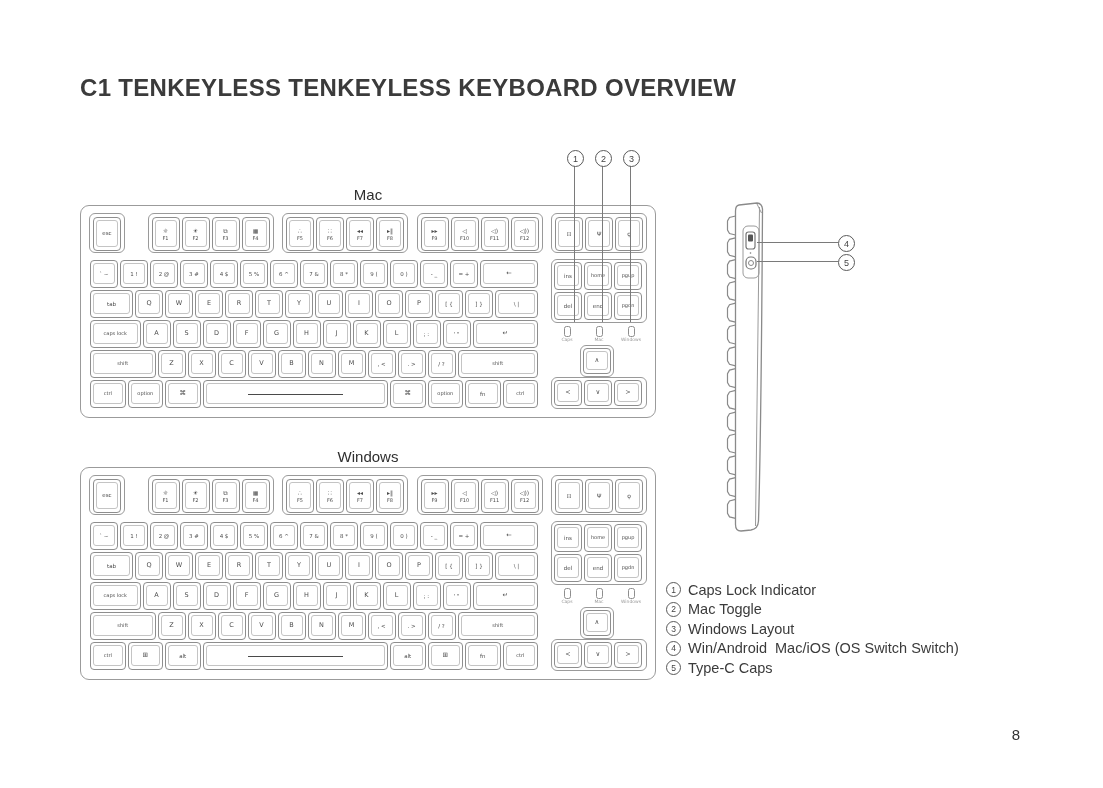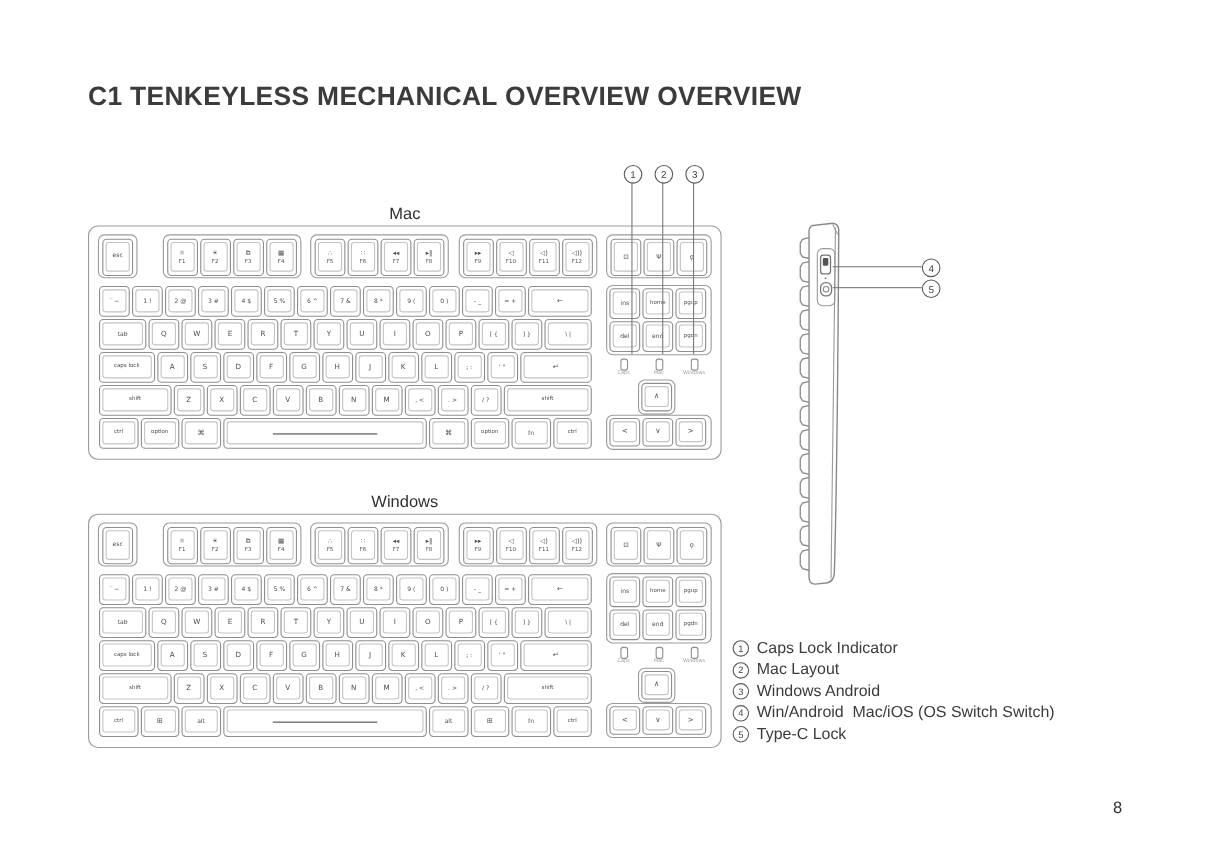"C1 TENKEYLESS MECHANICAL OVERVIEW" div.page-title { text: MECHANICAL OVERVIEW -> TENKEYLESS KEYBOARD }
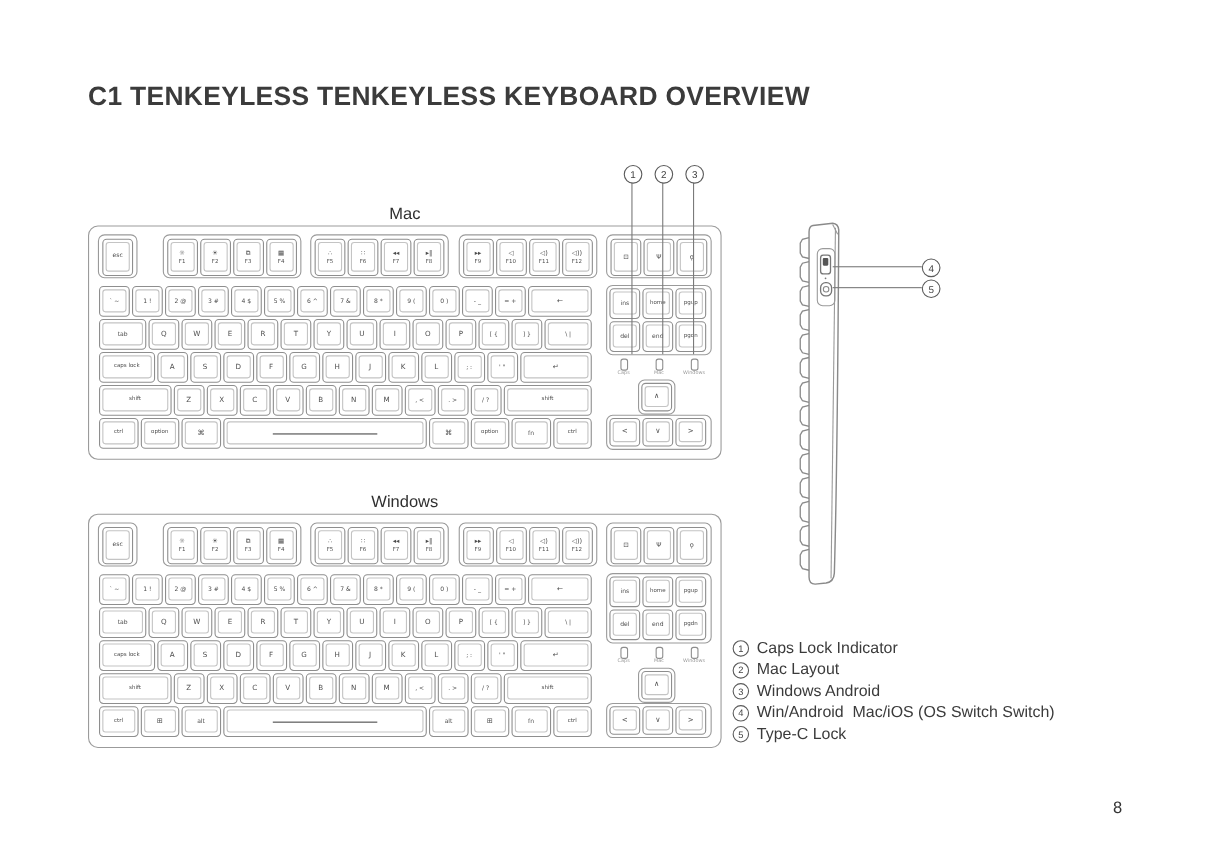"Mac Layout" span.legend-text { text: Layout -> Toggle }
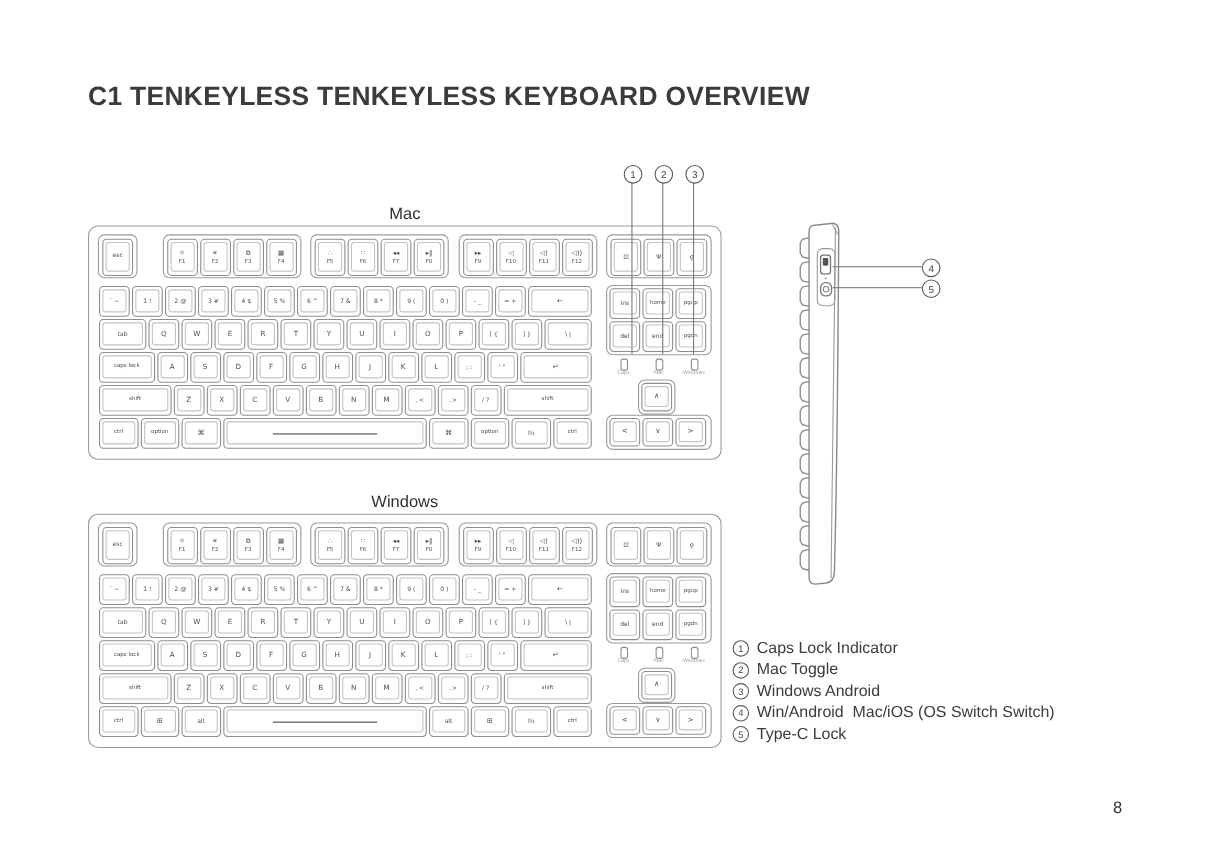"Windows Android" span.legend-text { text: Android -> Layout }
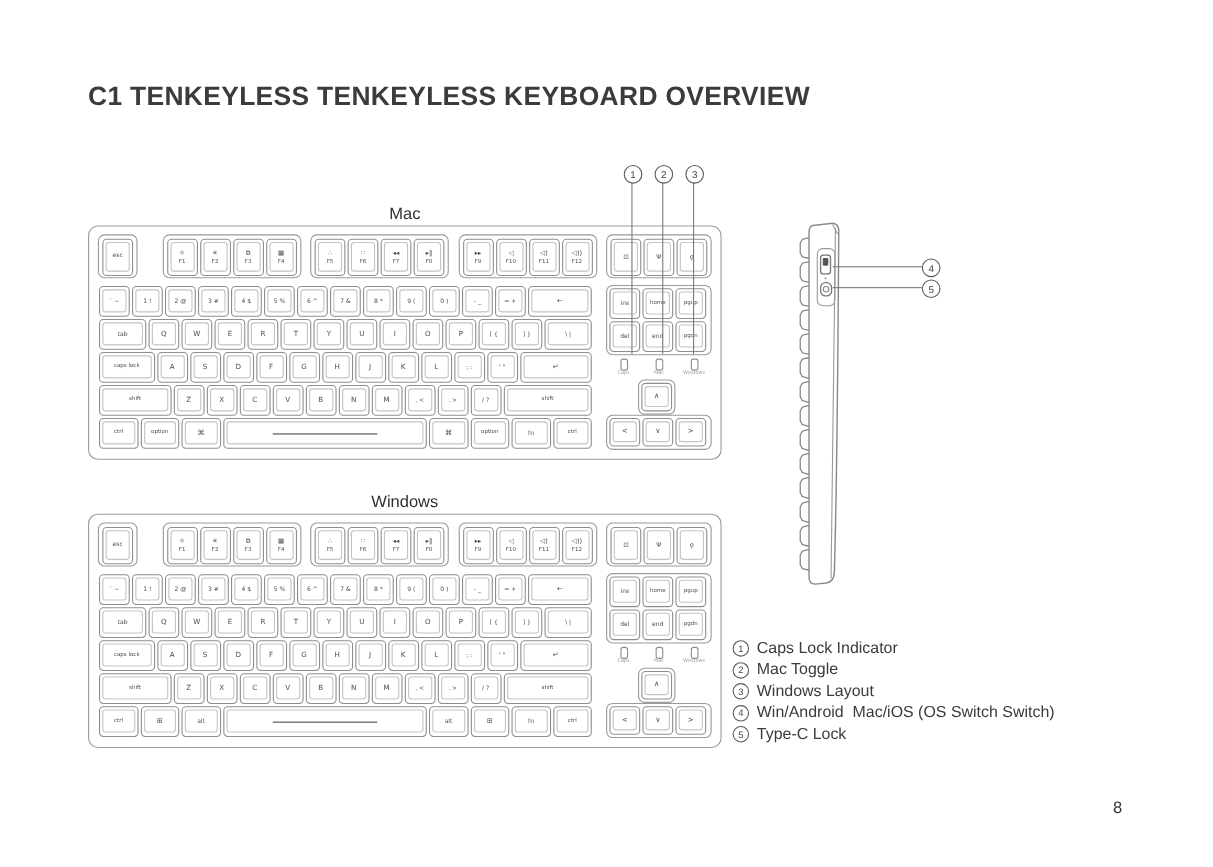"Type-C Lock" span.legend-text { text: Lock -> Caps }
